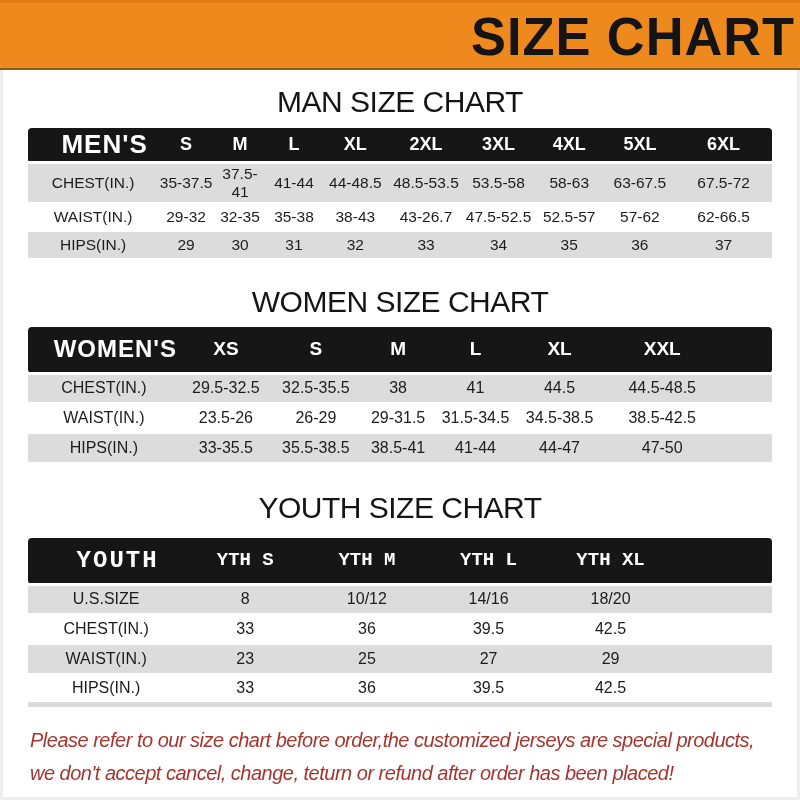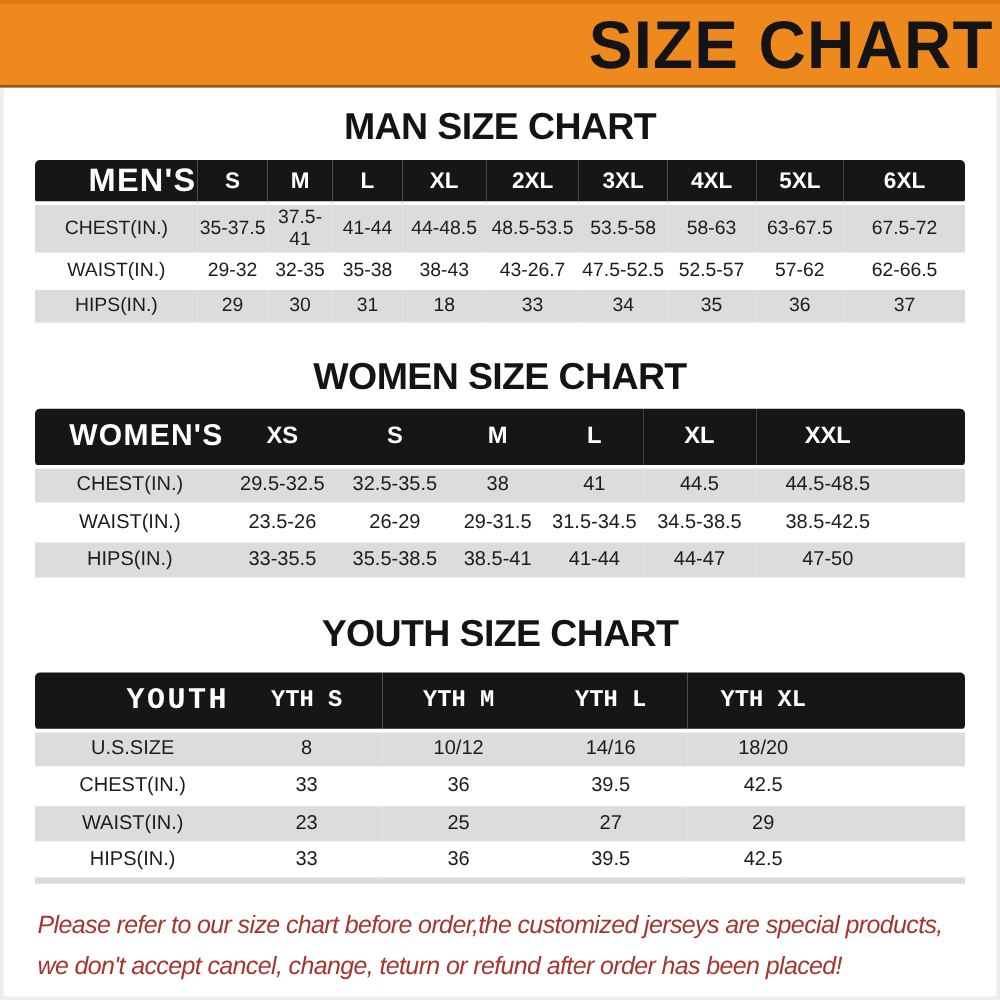"MAN SIZE CHART" h2.section-heading { font-weight: 700 -> 400 }
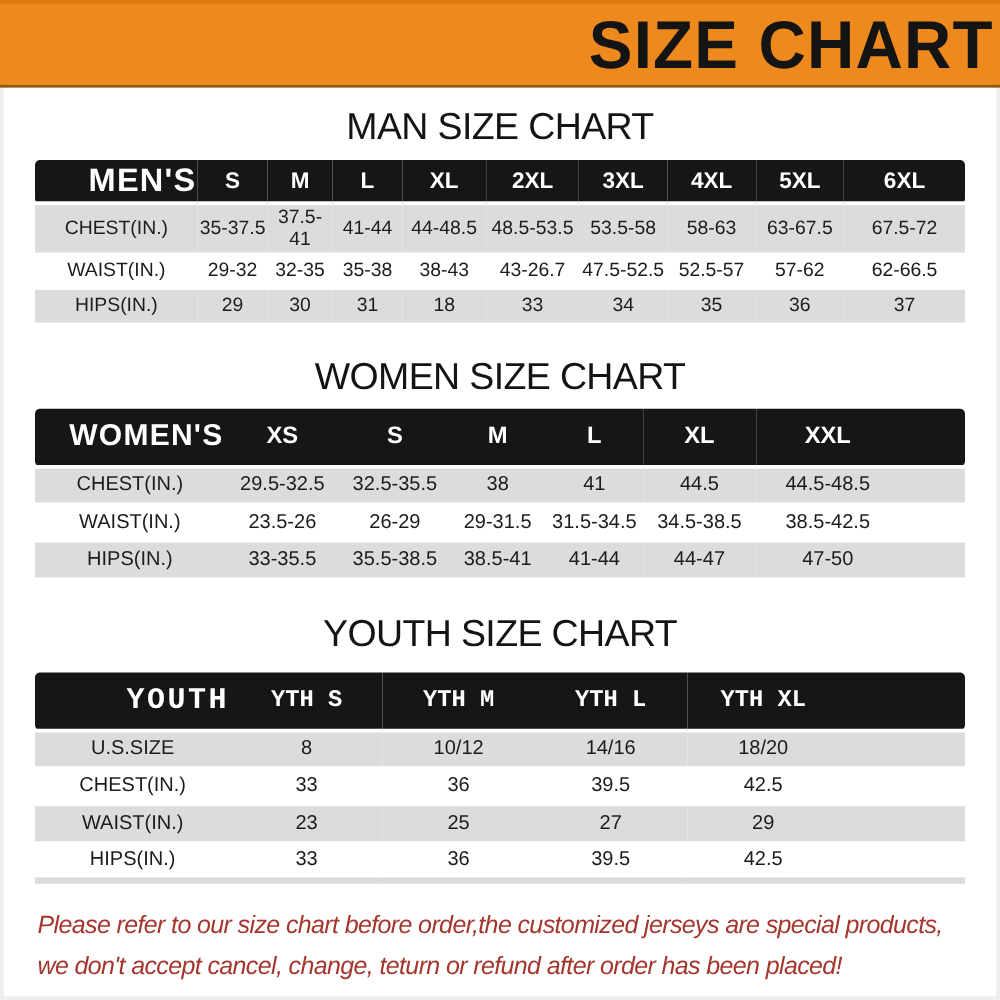"MEN'S" table.size-table th:first-child { text-align: right -> center }
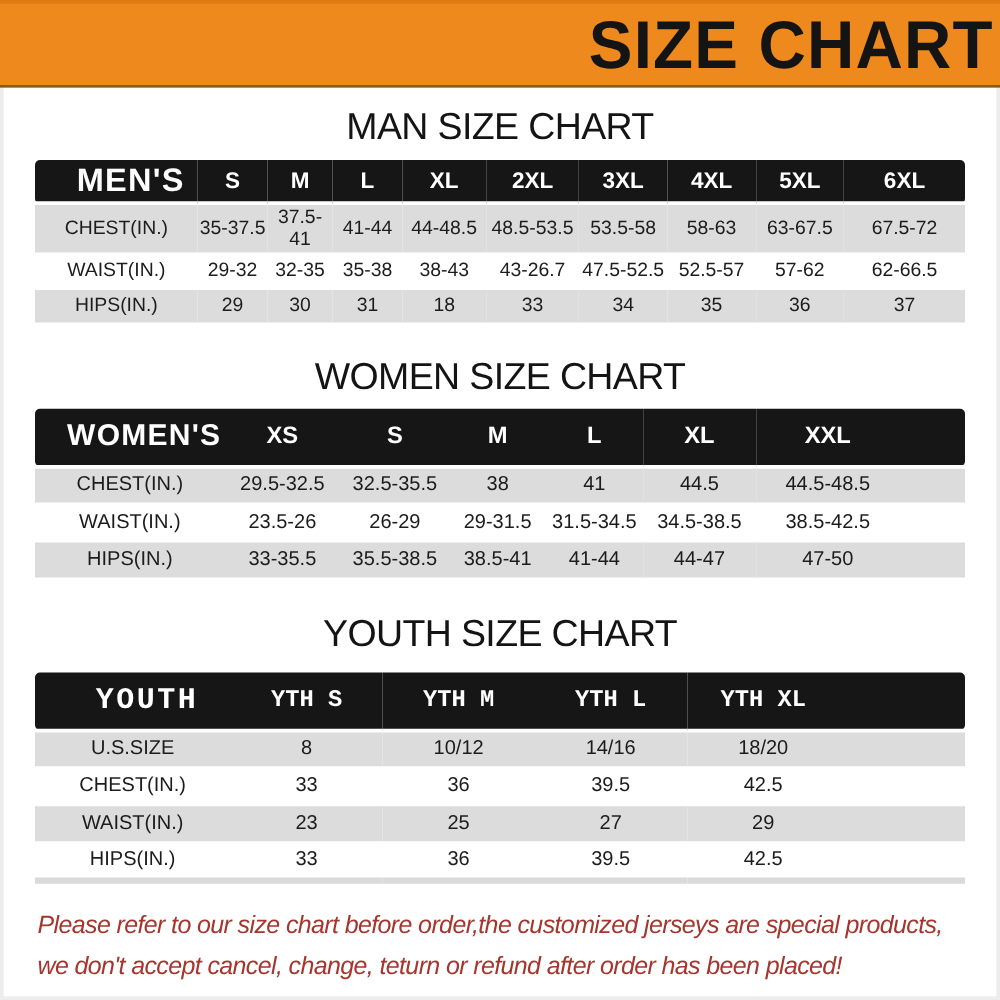"18" td { text: 18 -> 32 }
